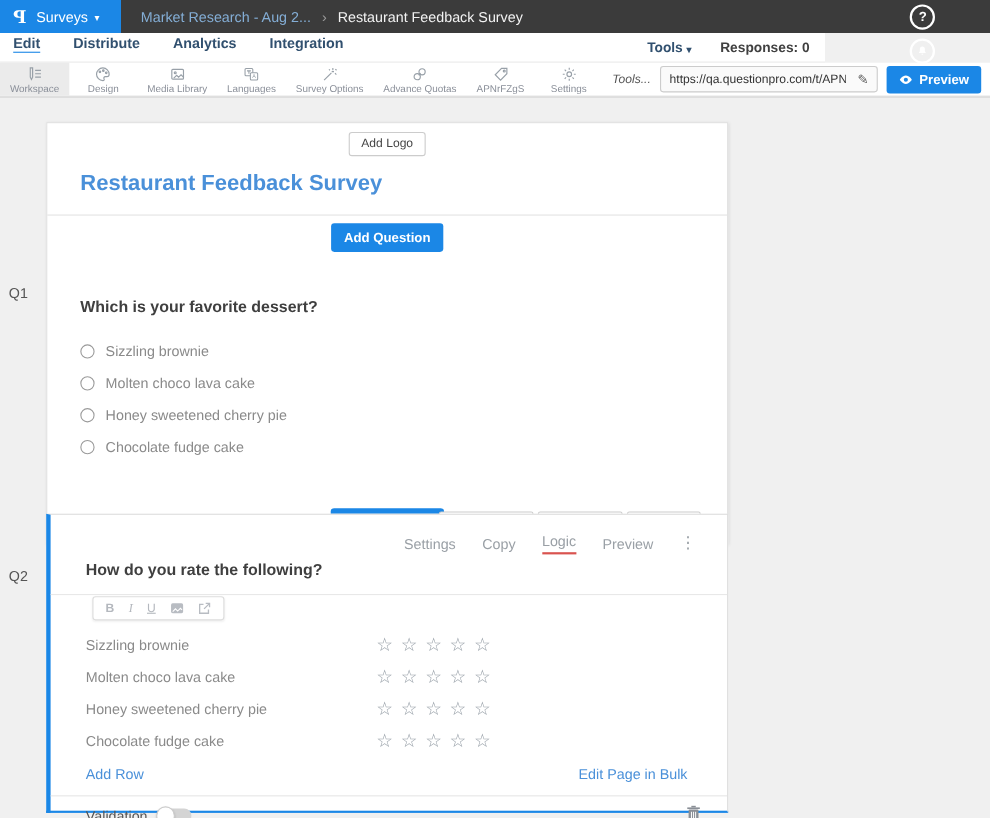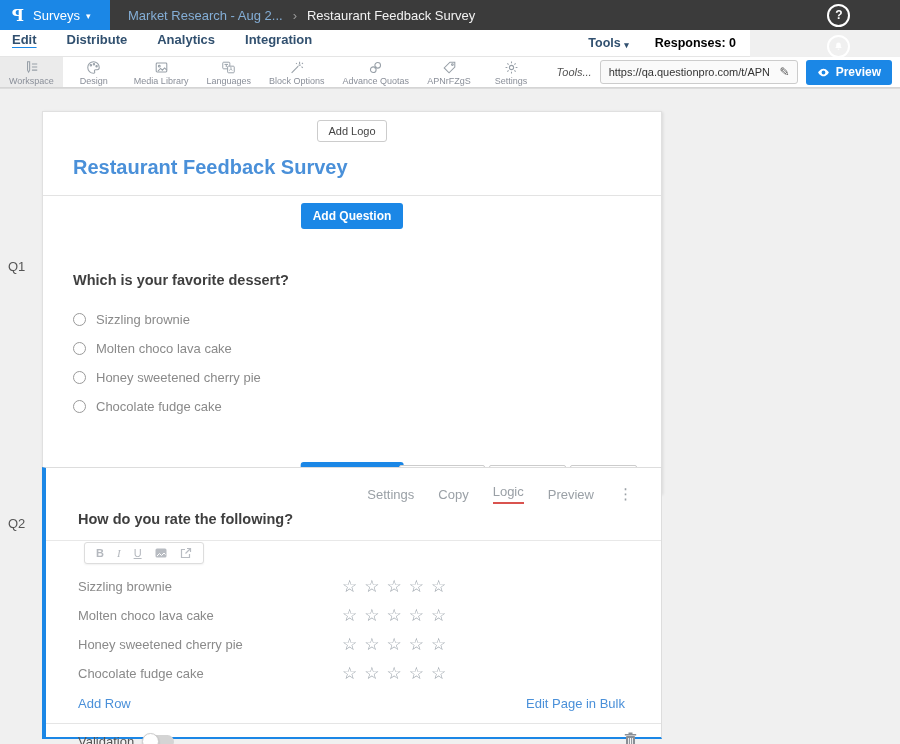"Responses: 0" .responses { color: #000000 -> #404040 }
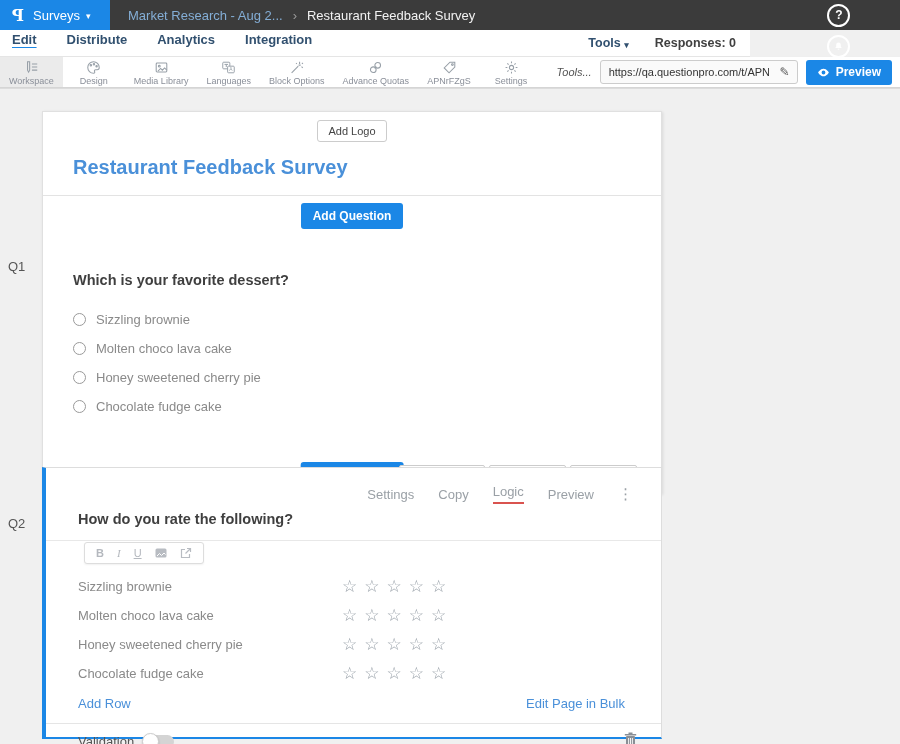"Block Options" span.tool-label { text: Block -> Survey }
